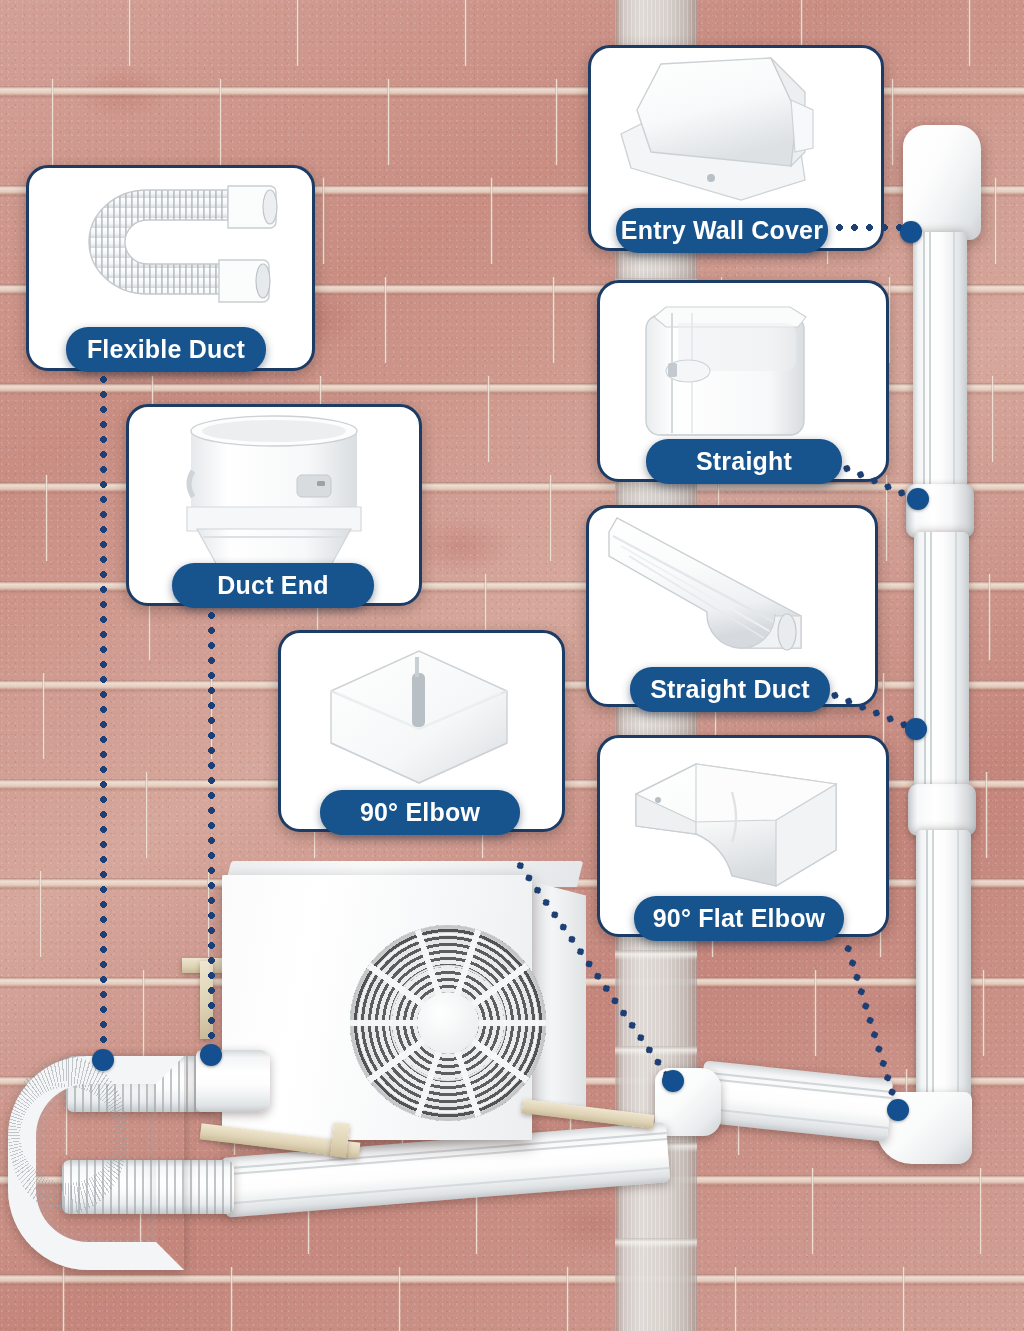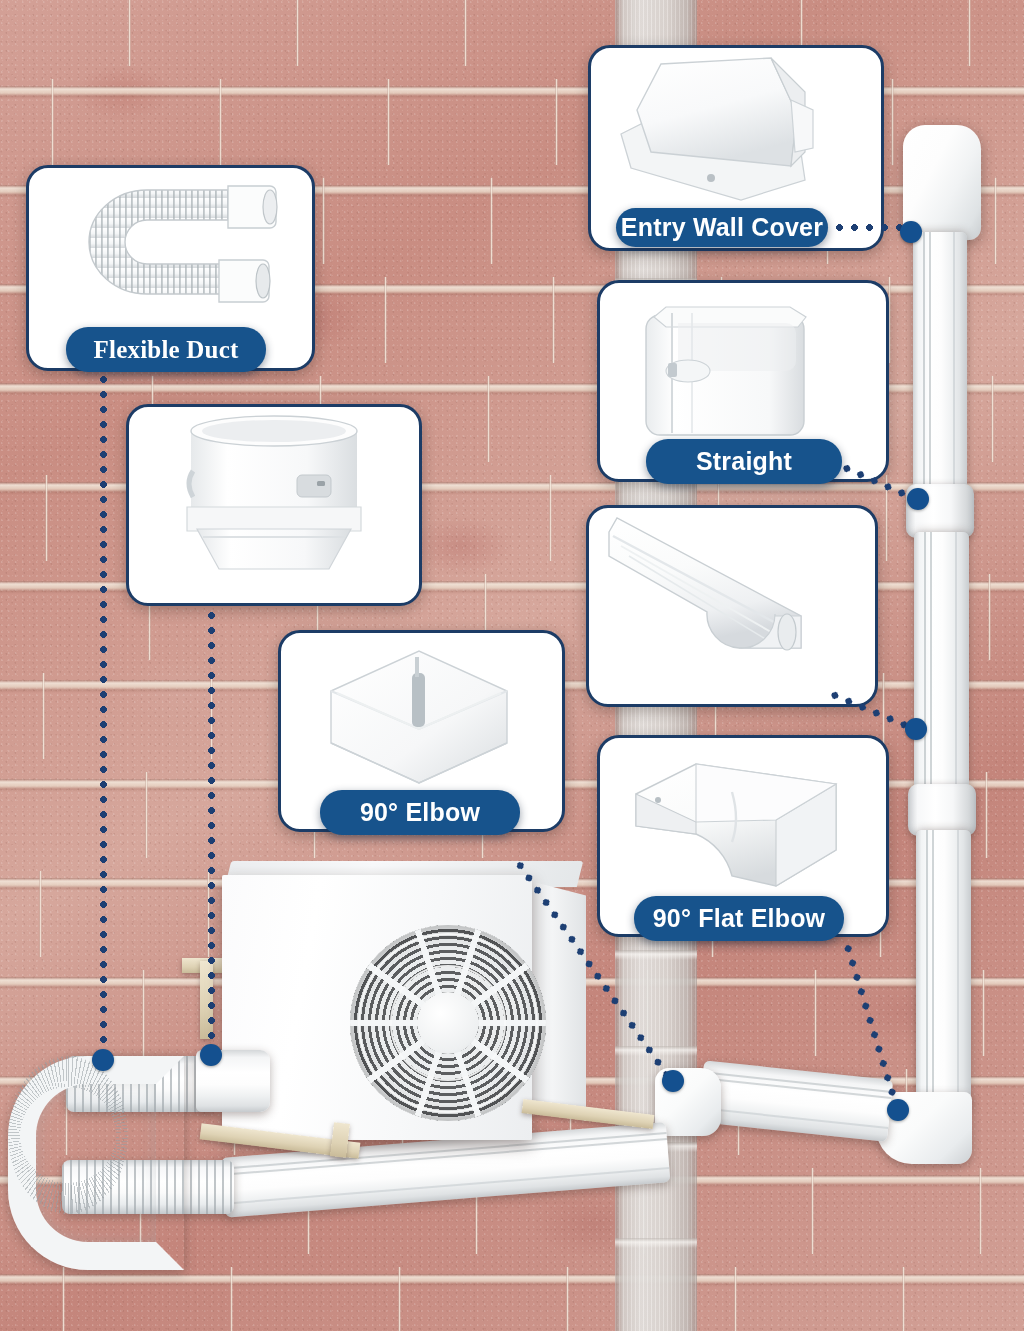"Entry Wall Cover" div.pill { height: 39px -> 45px }
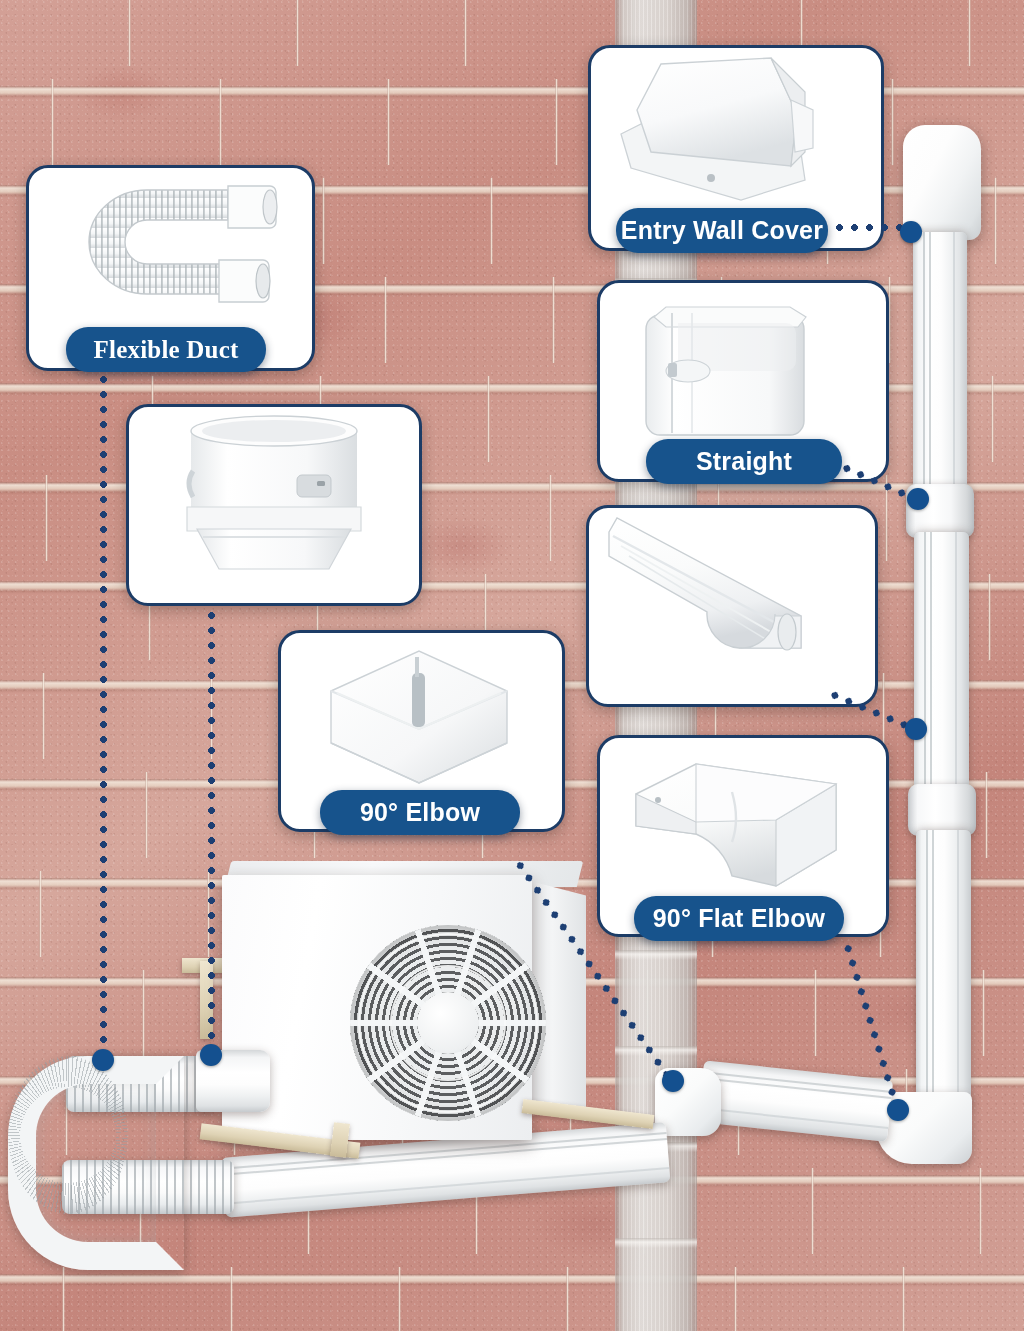"Flexible Duct" div.pill { font-family: Liberation Serif, serif -> none }
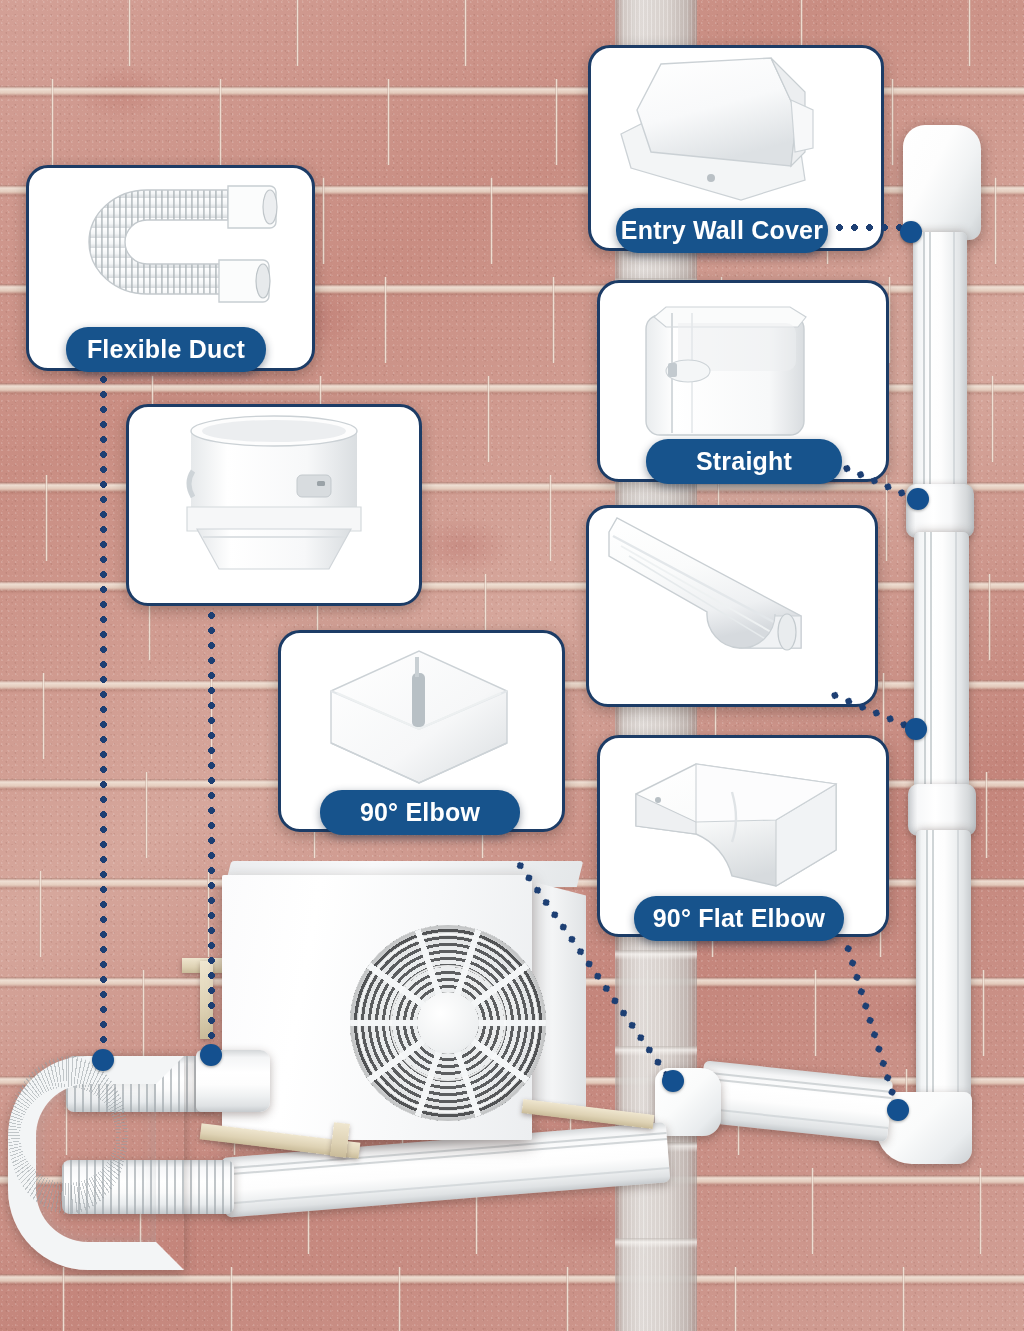"Duct End" div.pill { html: none -> <div> <span>Duct End</span> </div> }
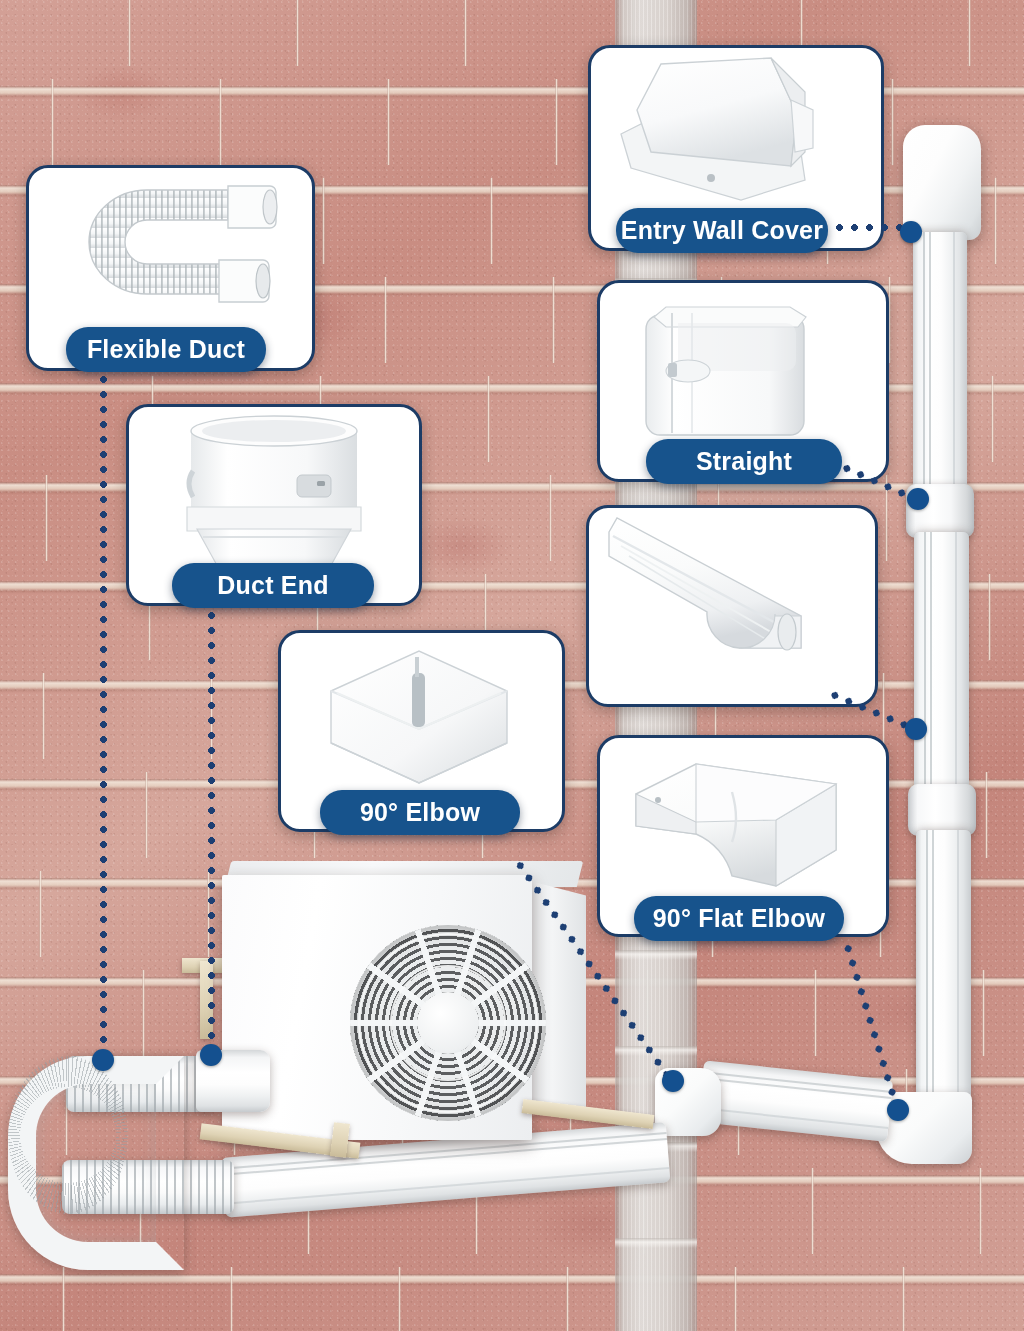"Straight Duct" div.pill { html: none -> <div> <span>Straight Duct</span> </div> }
